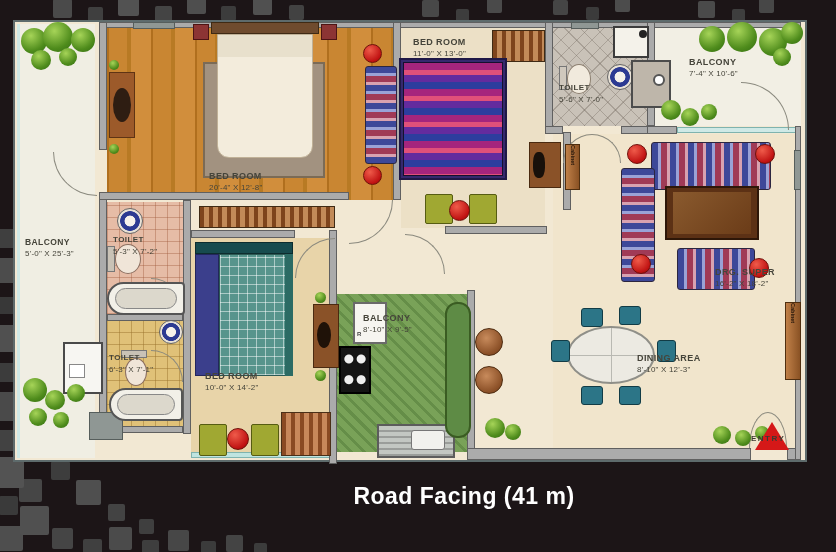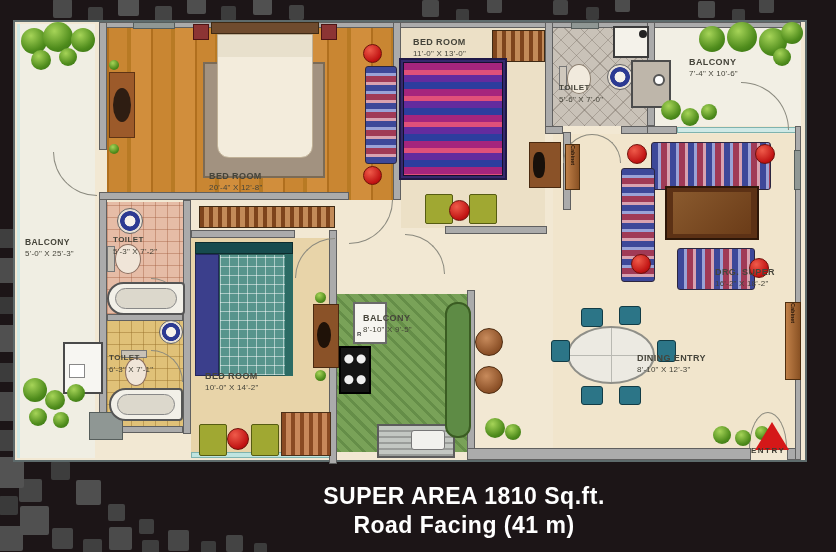"DINING ENTRY" span { text: ENTRY -> AREA }
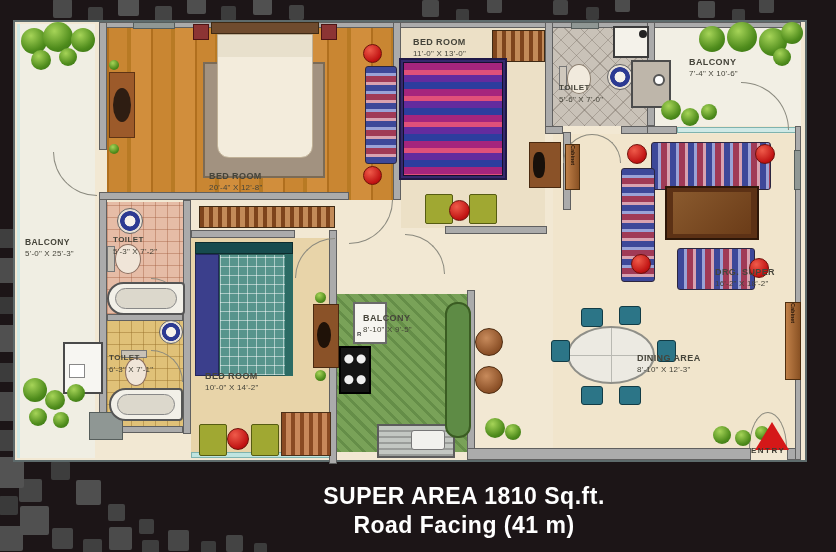"ENTRY" div.entry-lab { top: 424px -> 412px }
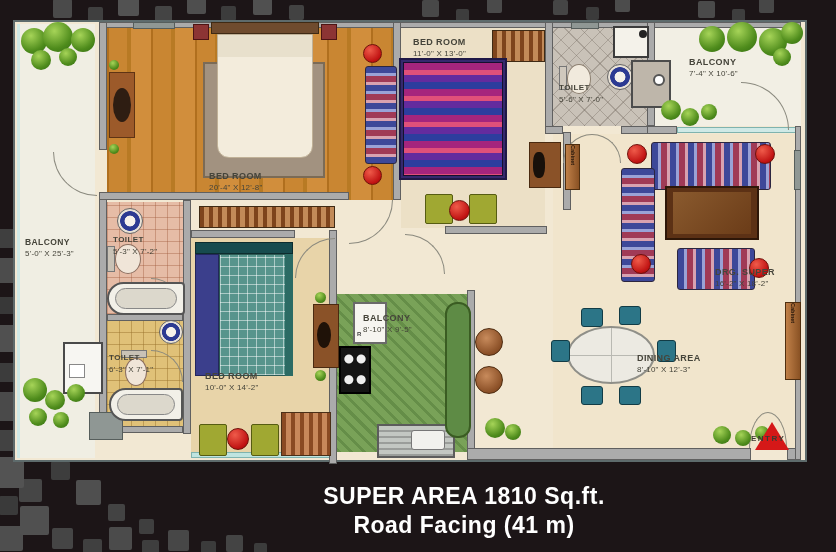"SUPER AREA 1810 Sq.ft." div { html: <div>SUPER AREA 1810 Sq.ft.</div> -> none }
